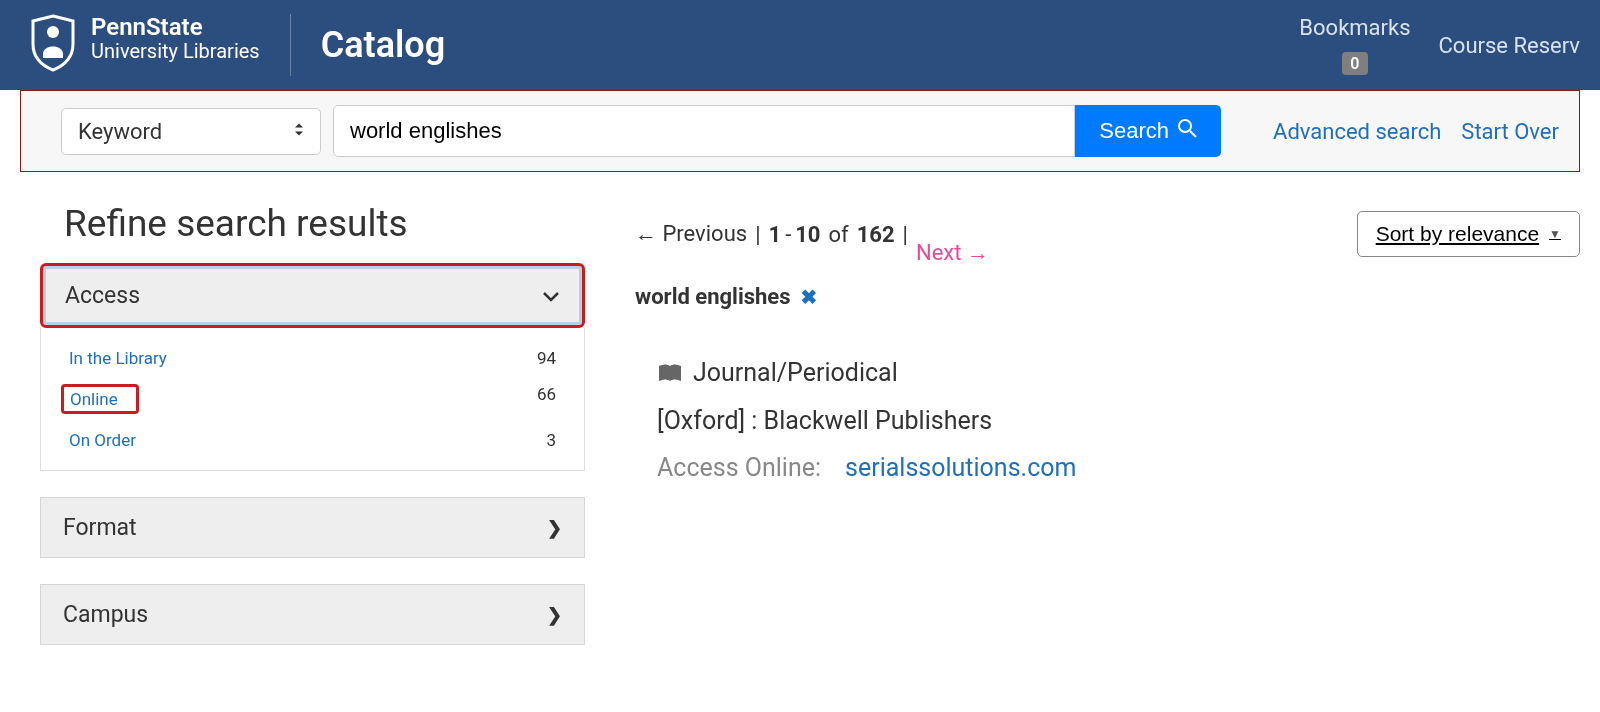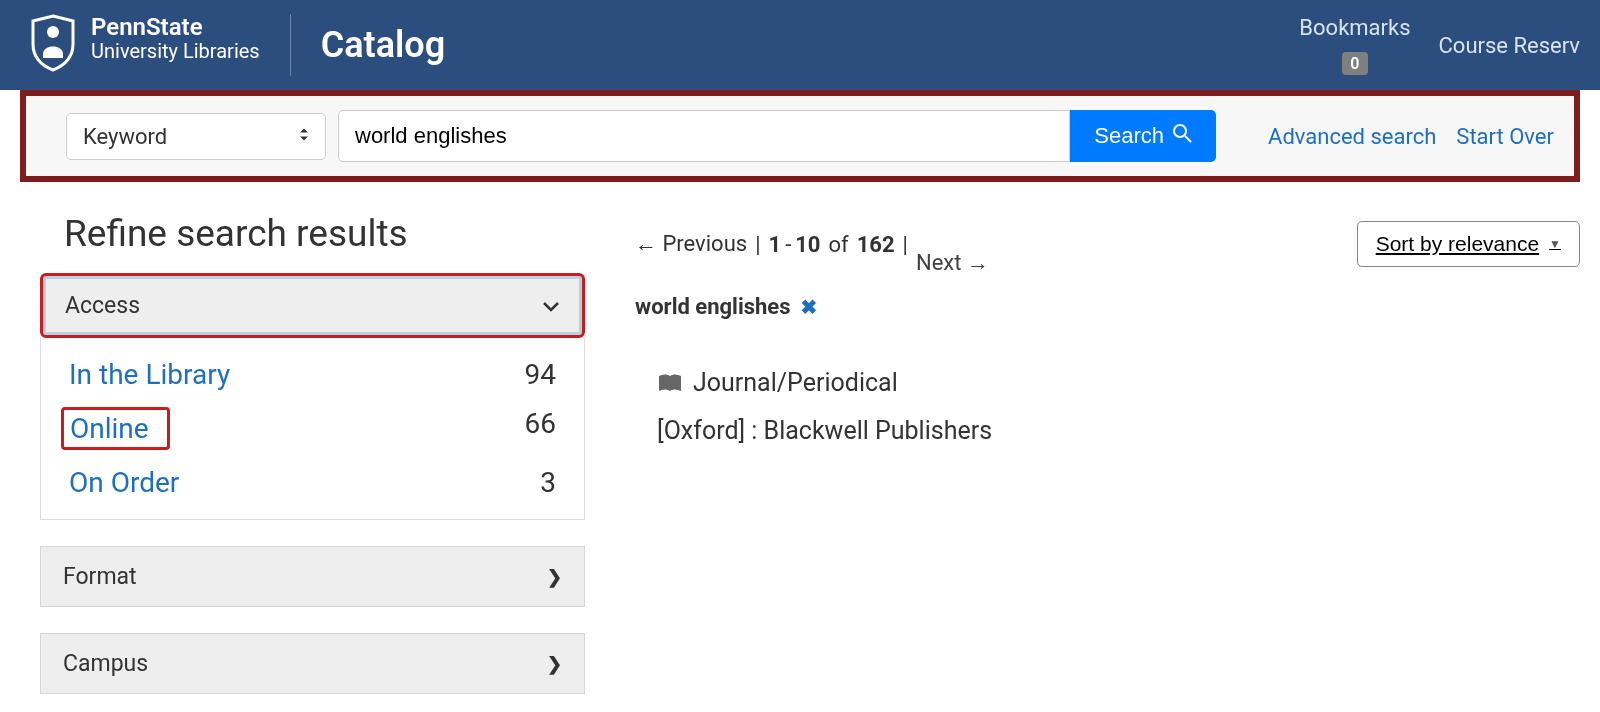"Keyword" .searchbar { border: 6px solid #7f1d1d -> 1px solid #7f1d1d }
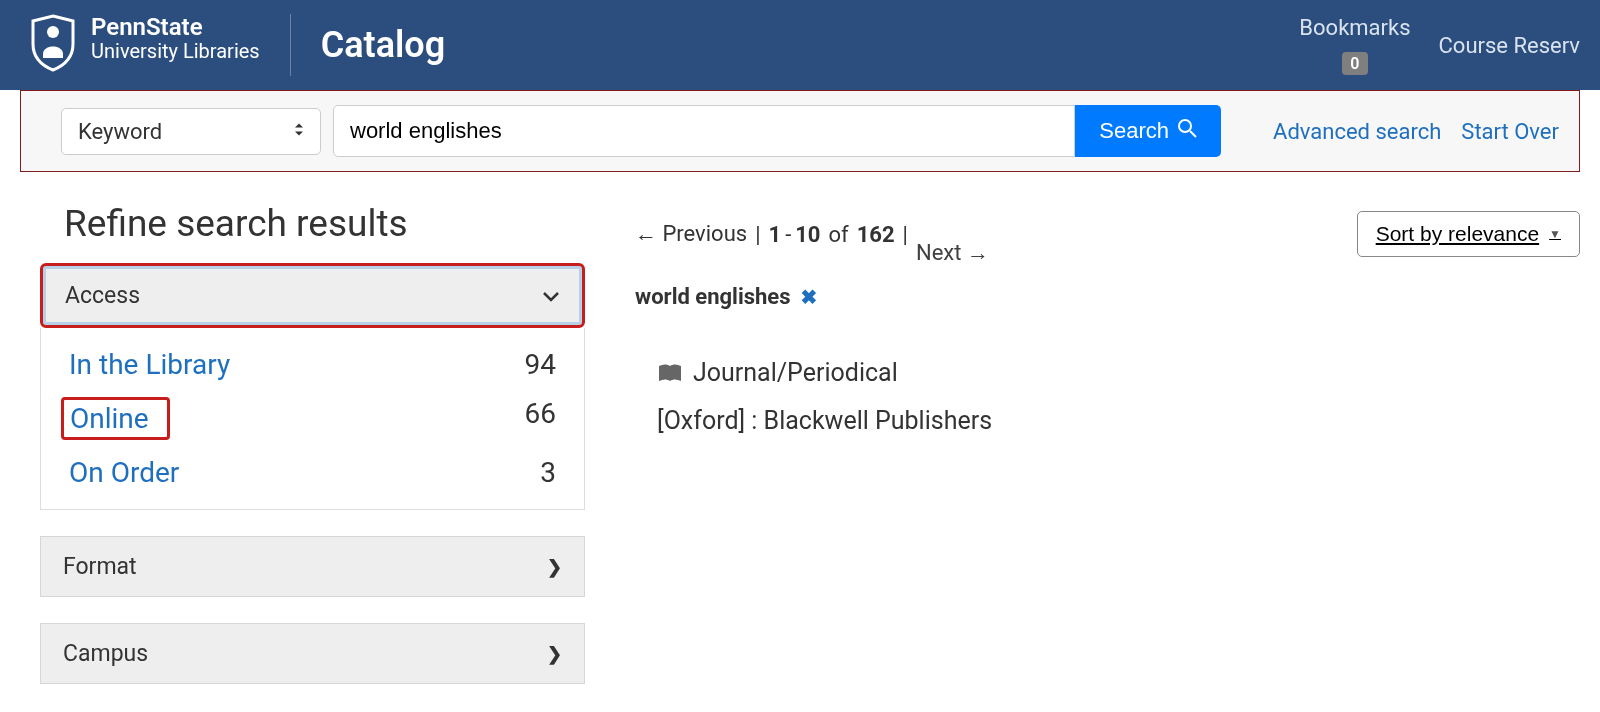"Next →" .pager-next { color: #404040 -> #ec4899 }
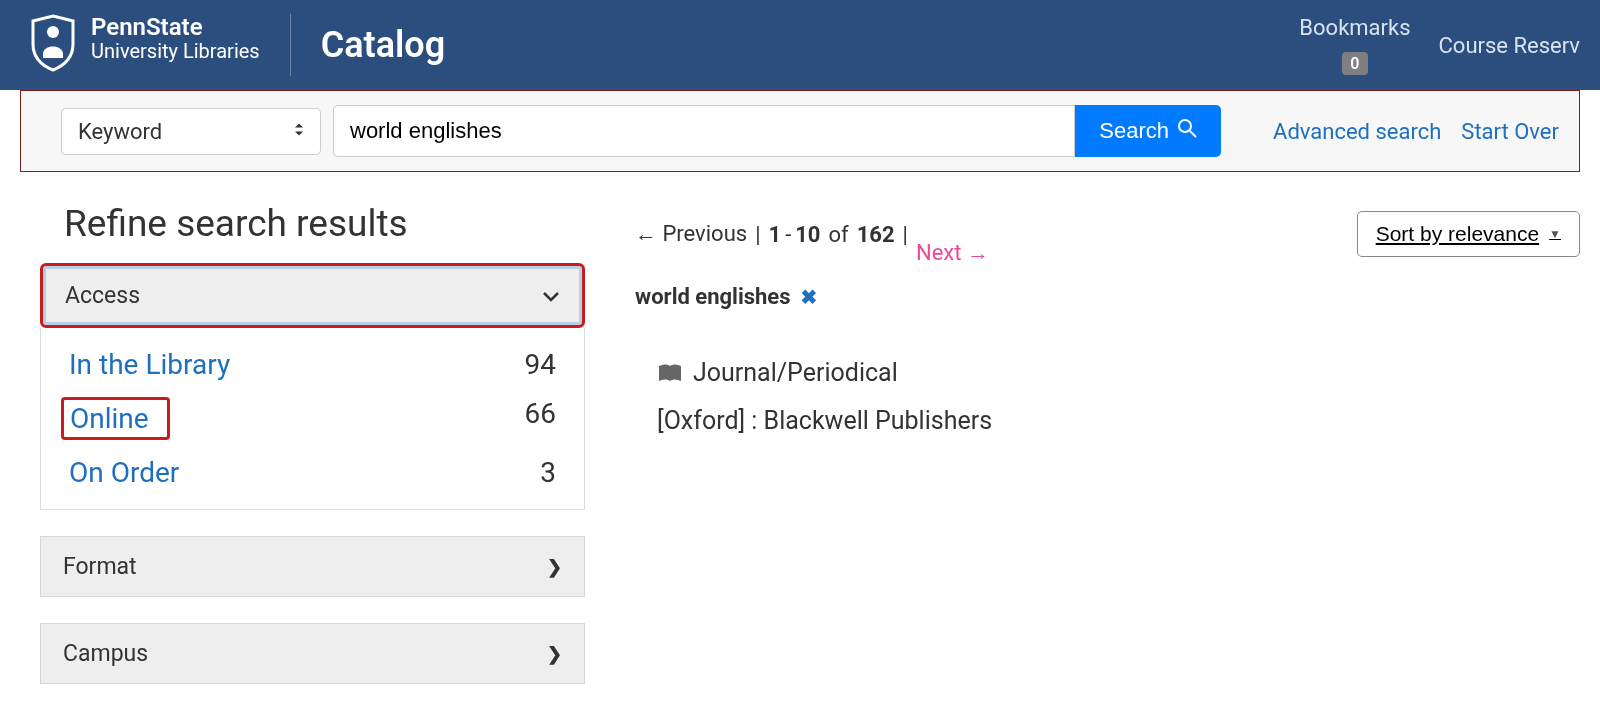"In the Library" .facet-item { font-size: 28px -> 17px }
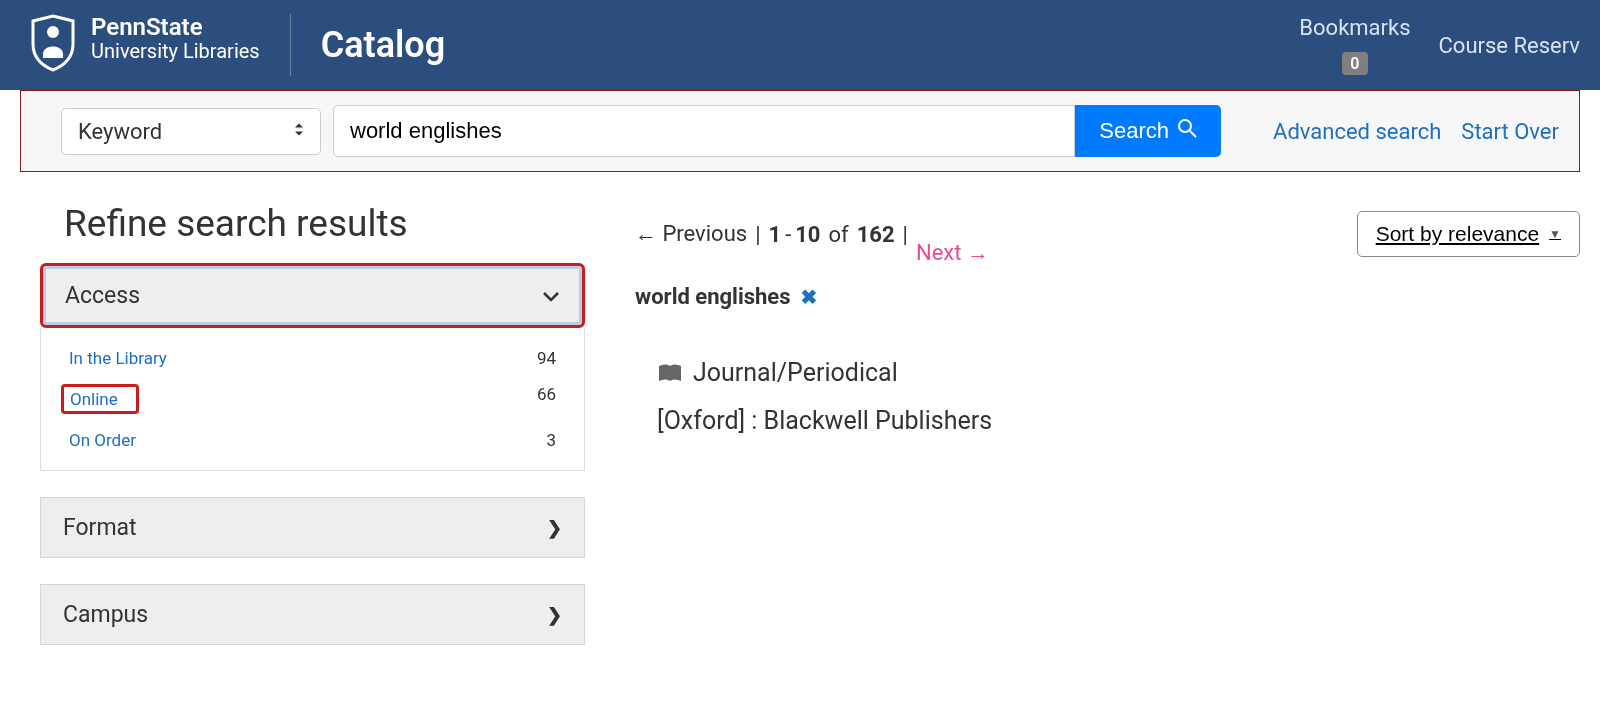"Access Online:" div.access-row { html: none -> <div> <span>Access Online:</span> <span>serialssolutions.com</span> </div> }
